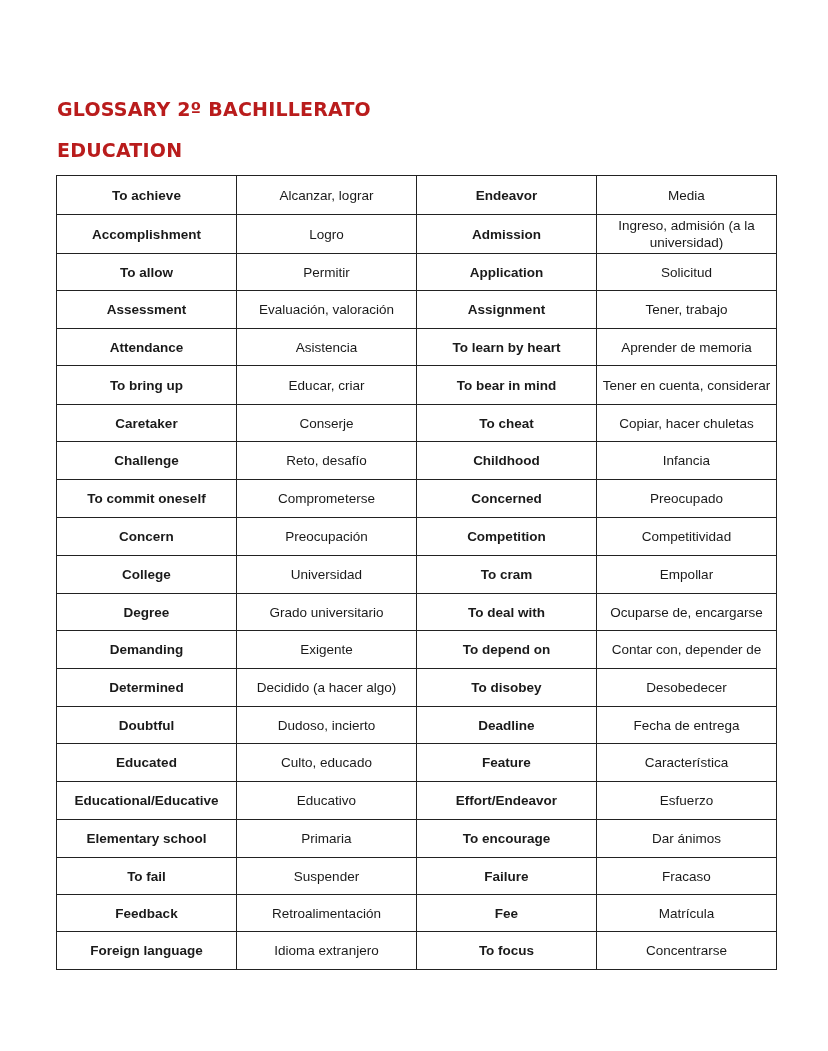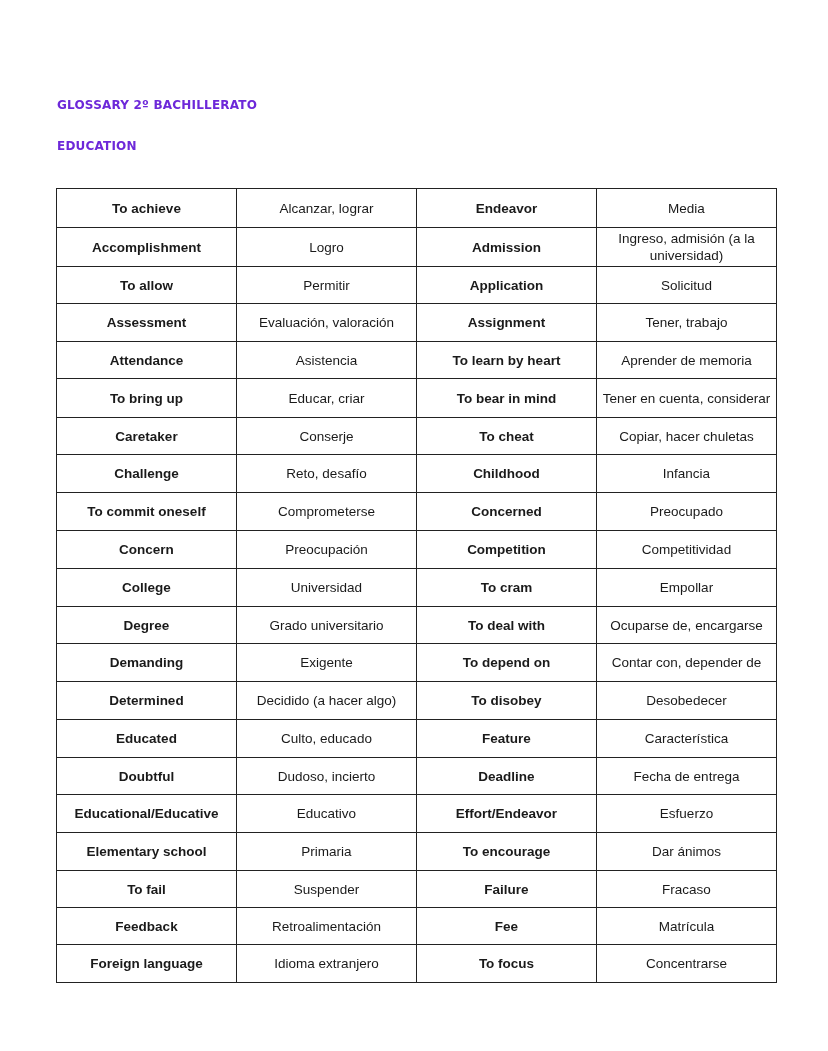"GLOSSARY 2º BACHILLERATO" .heading { color: #6d28d9 -> #b91c1c; font-size: 12px -> 19px }
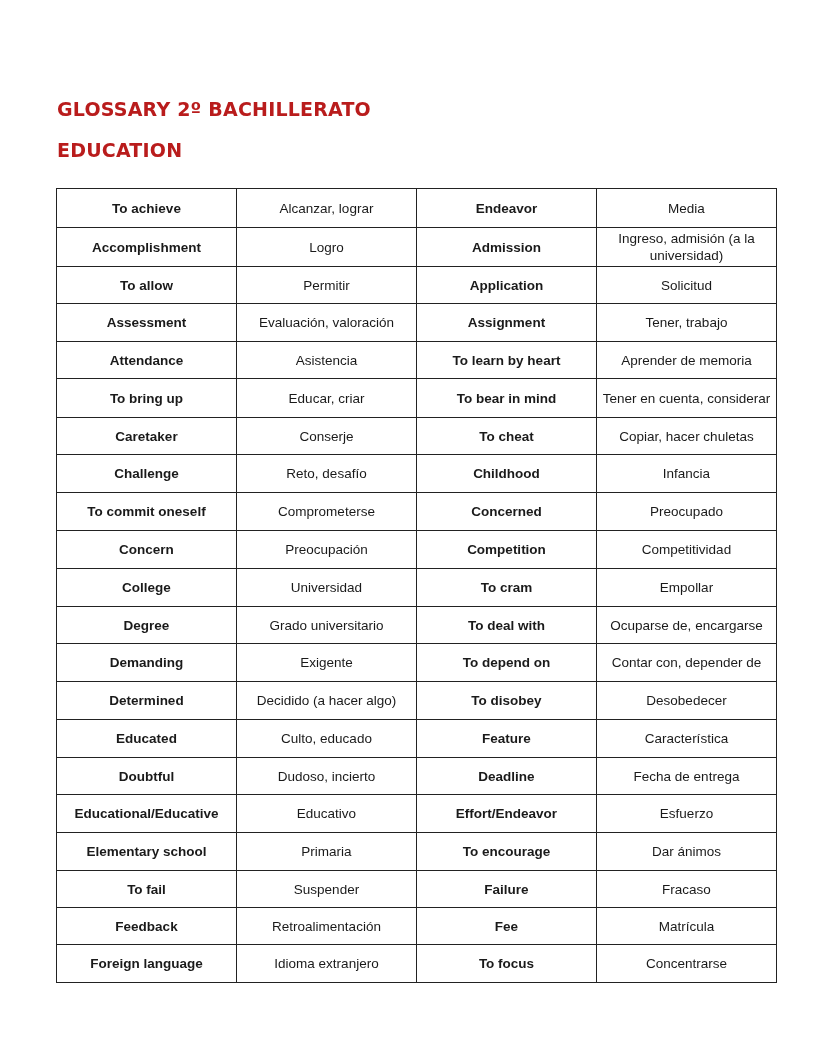"To achieve" table { top: 188px -> 175px }
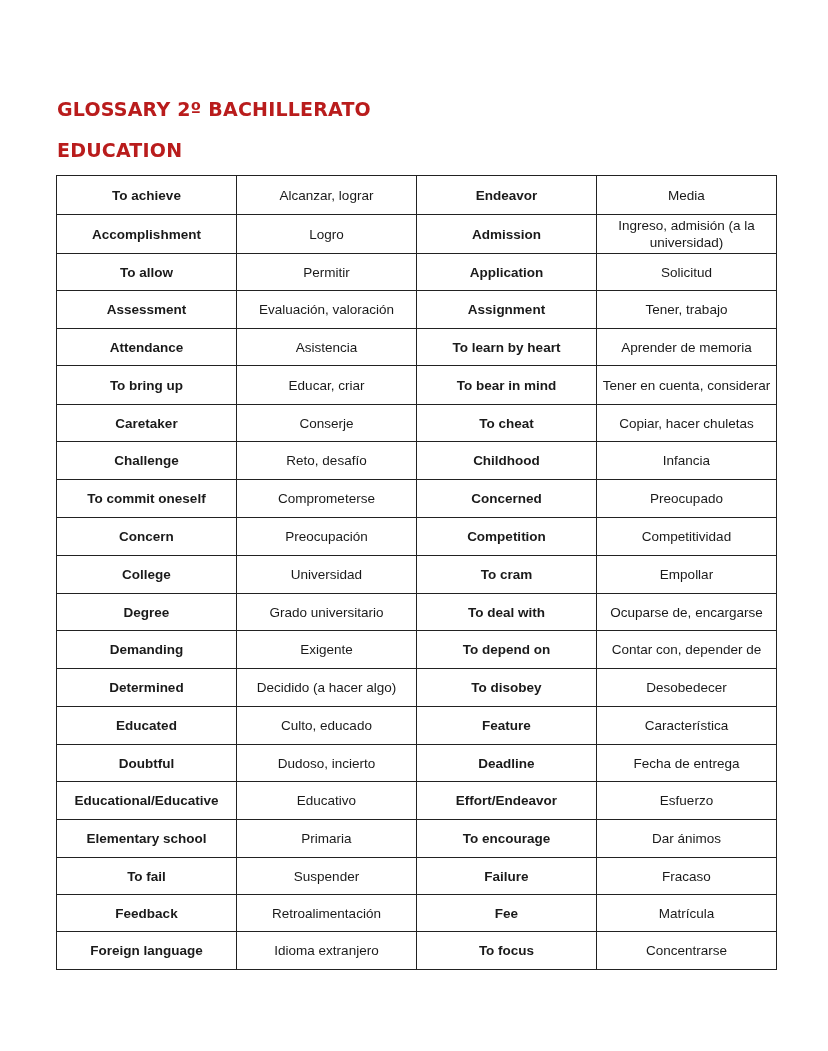"Educated" tr { order: before "Doubtful" -> after "Doubtful" }
